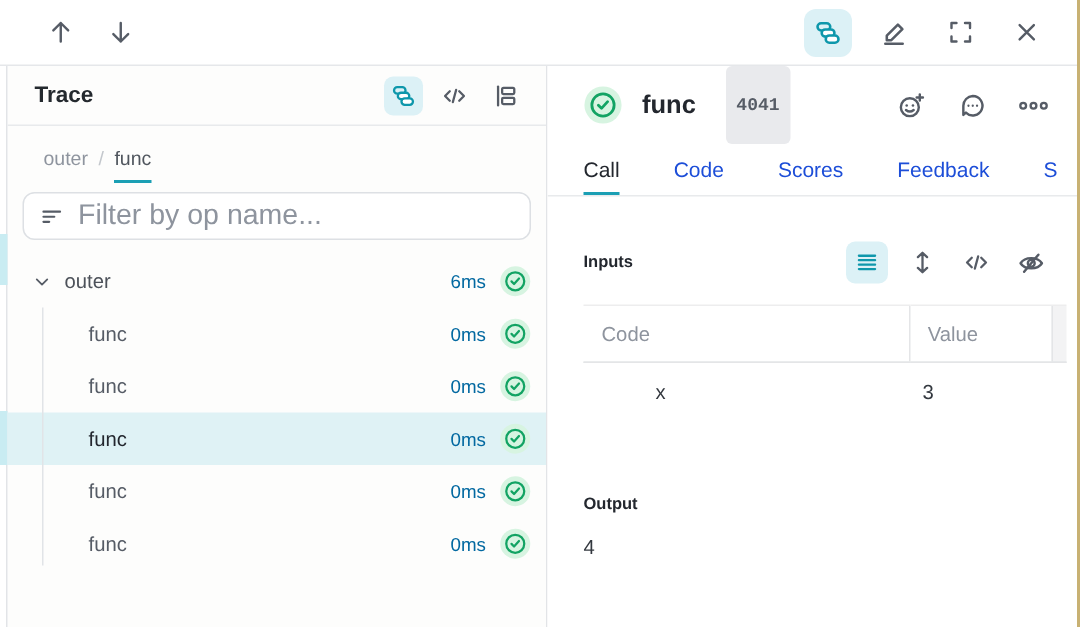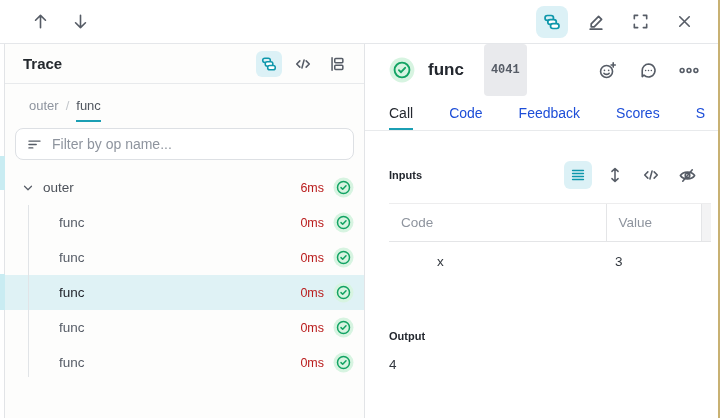"Feedback" span.tab { order: before "Scores" -> after "Scores" }
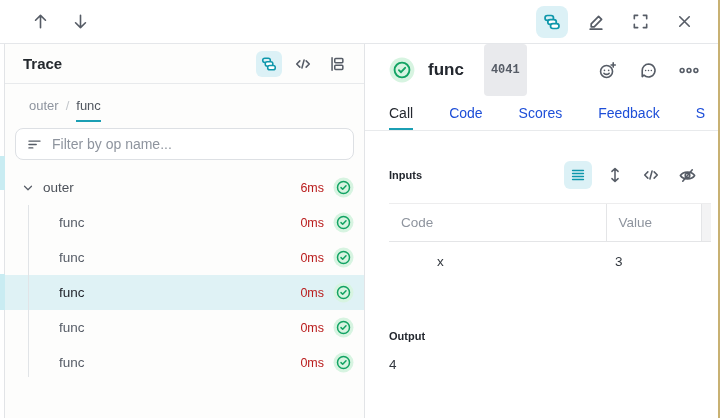"Filter by op name..." .filter-box input { font-size: 14px -> 19px }
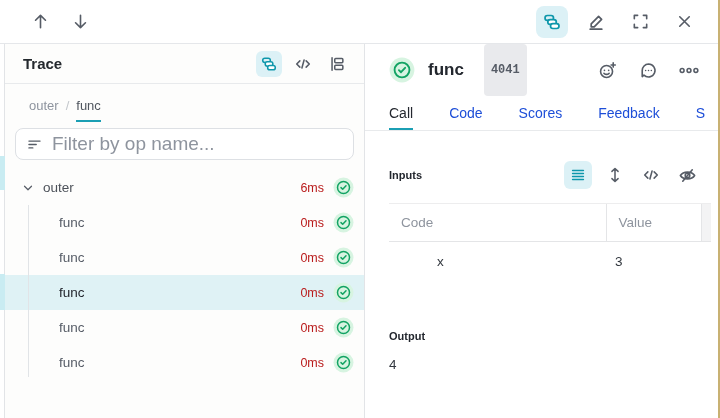"6ms" .tree-row .duration { color: #b91c1c -> #0369a1 }
